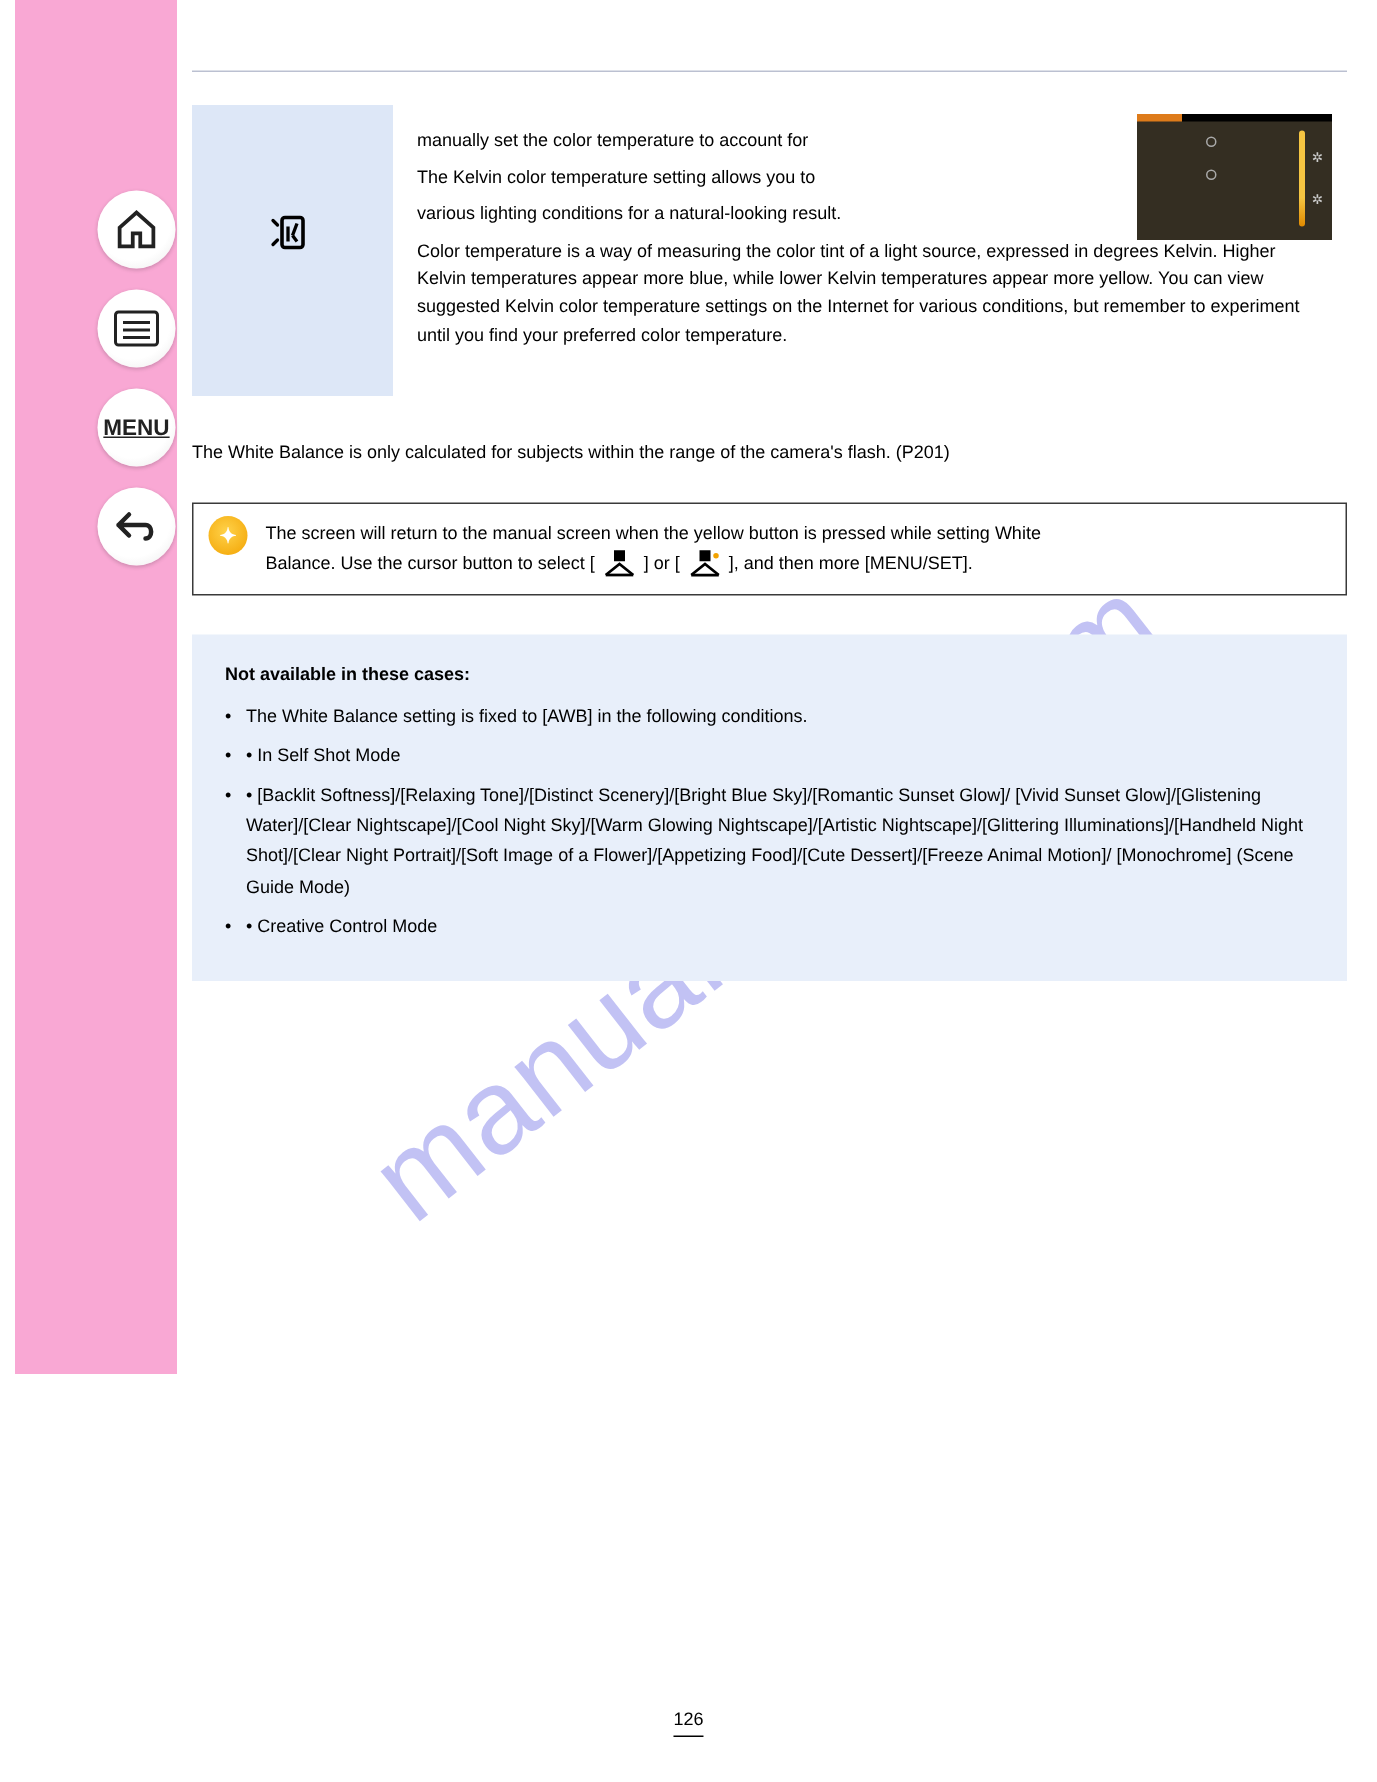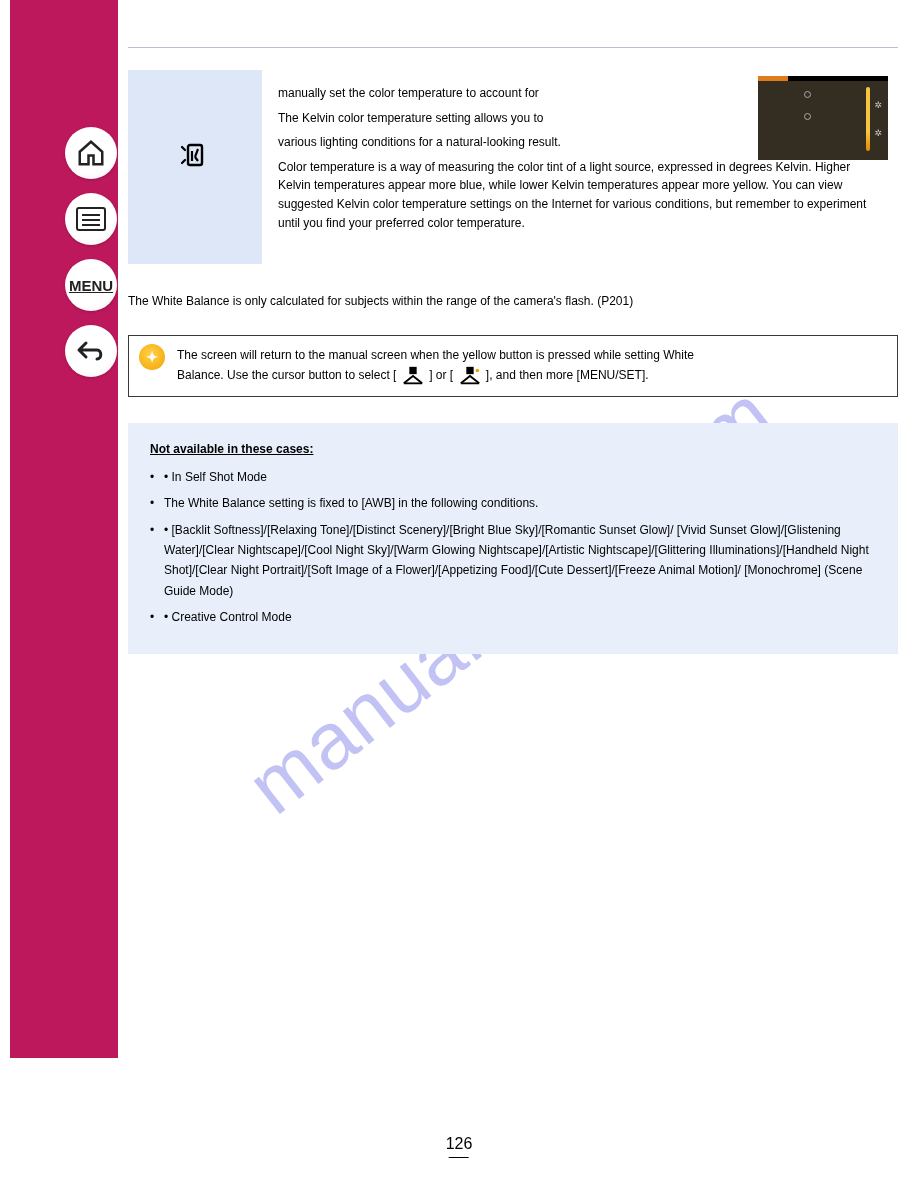"MENU" .sidebar { background: #be185d -> #f9a8d4; height: 1058px -> 916px }
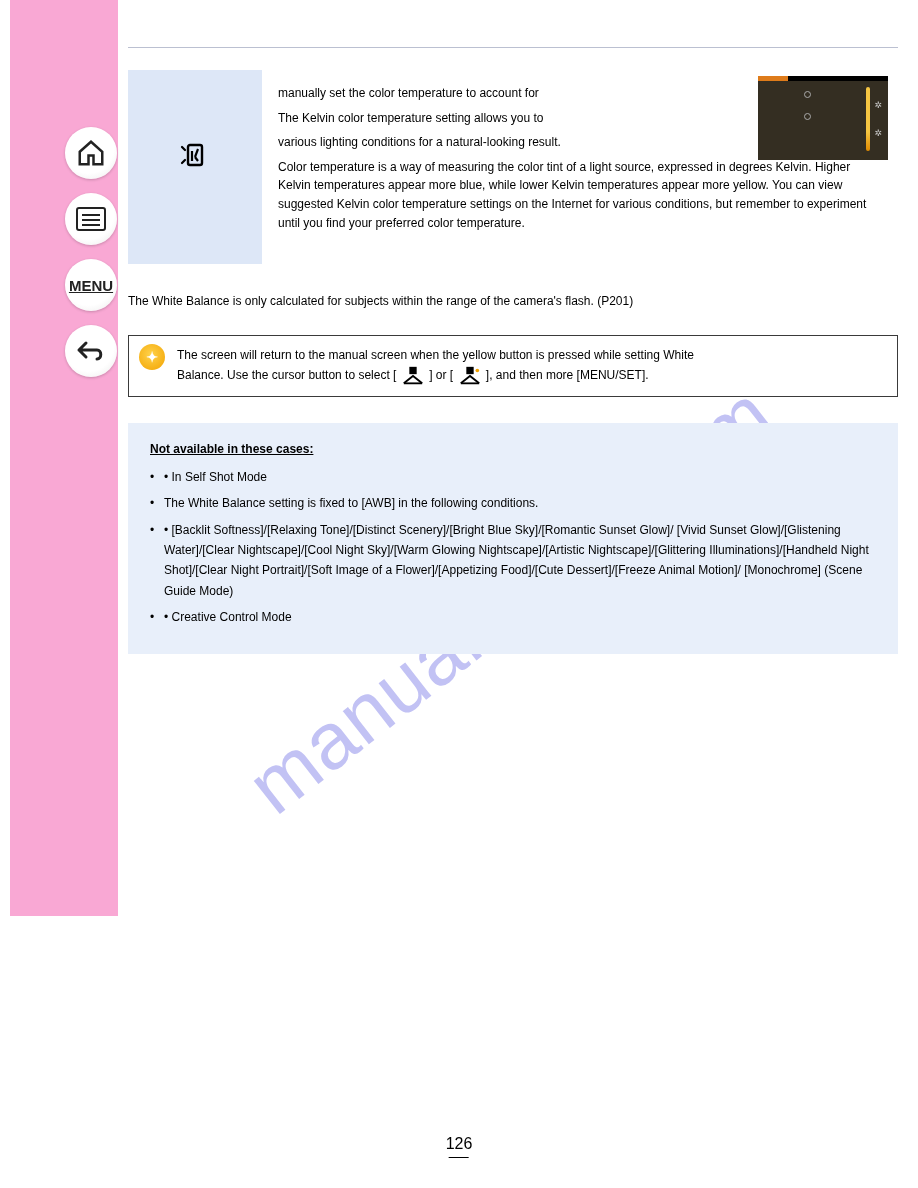"Not available in these cases:" .note-box .note-head { text-decoration: underline -> none }
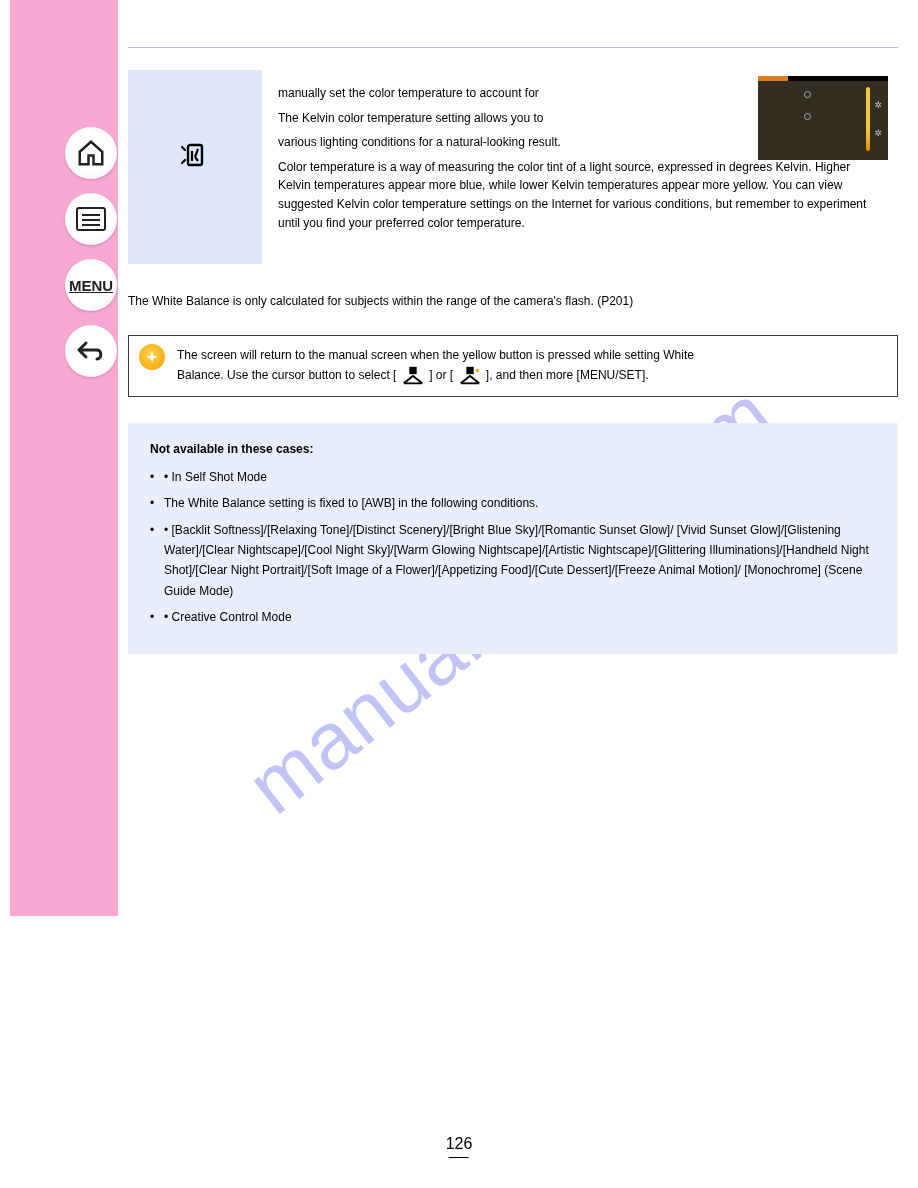"• In Self Shot Mode" li { order: before "The White Balance setting is" -> after "The White Balance setting is" }
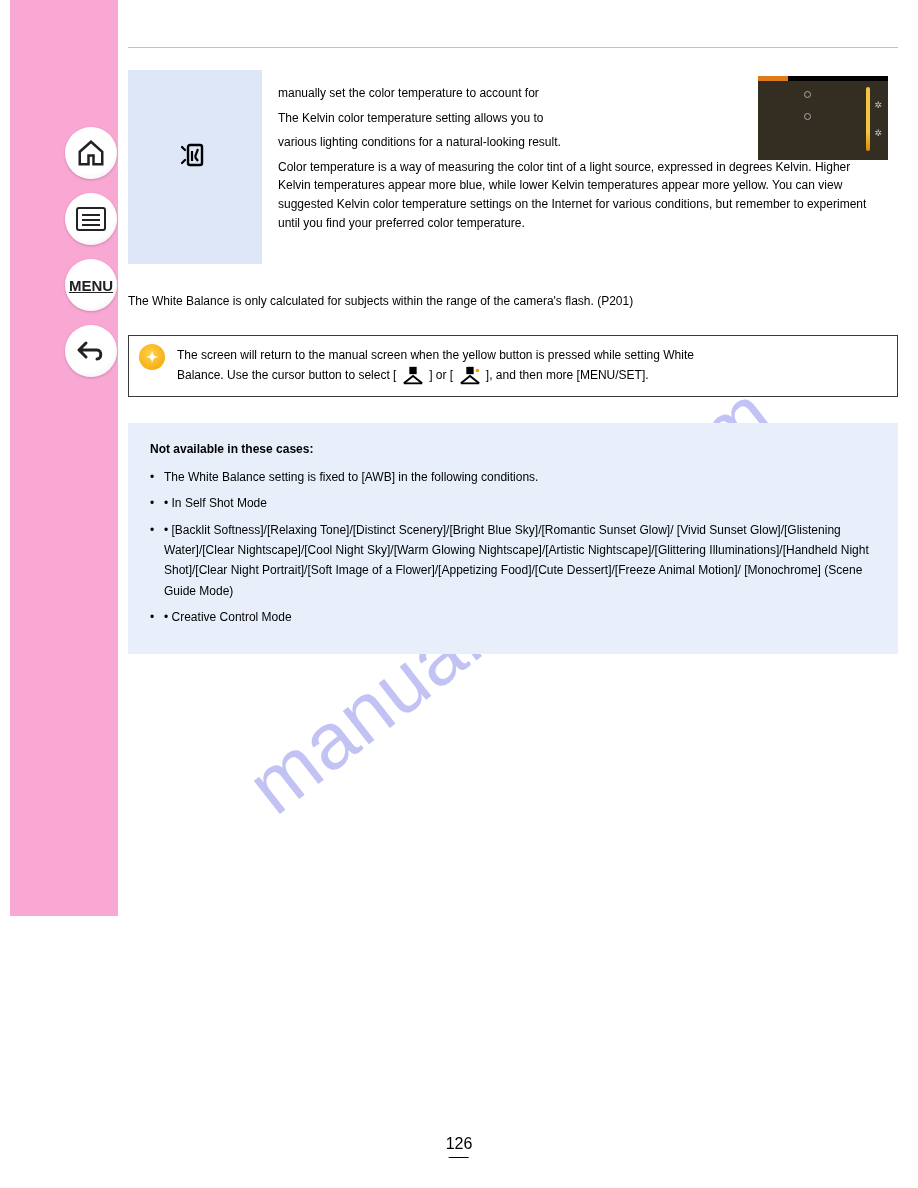"126" .page-num { font-size: 16px -> 12px }
